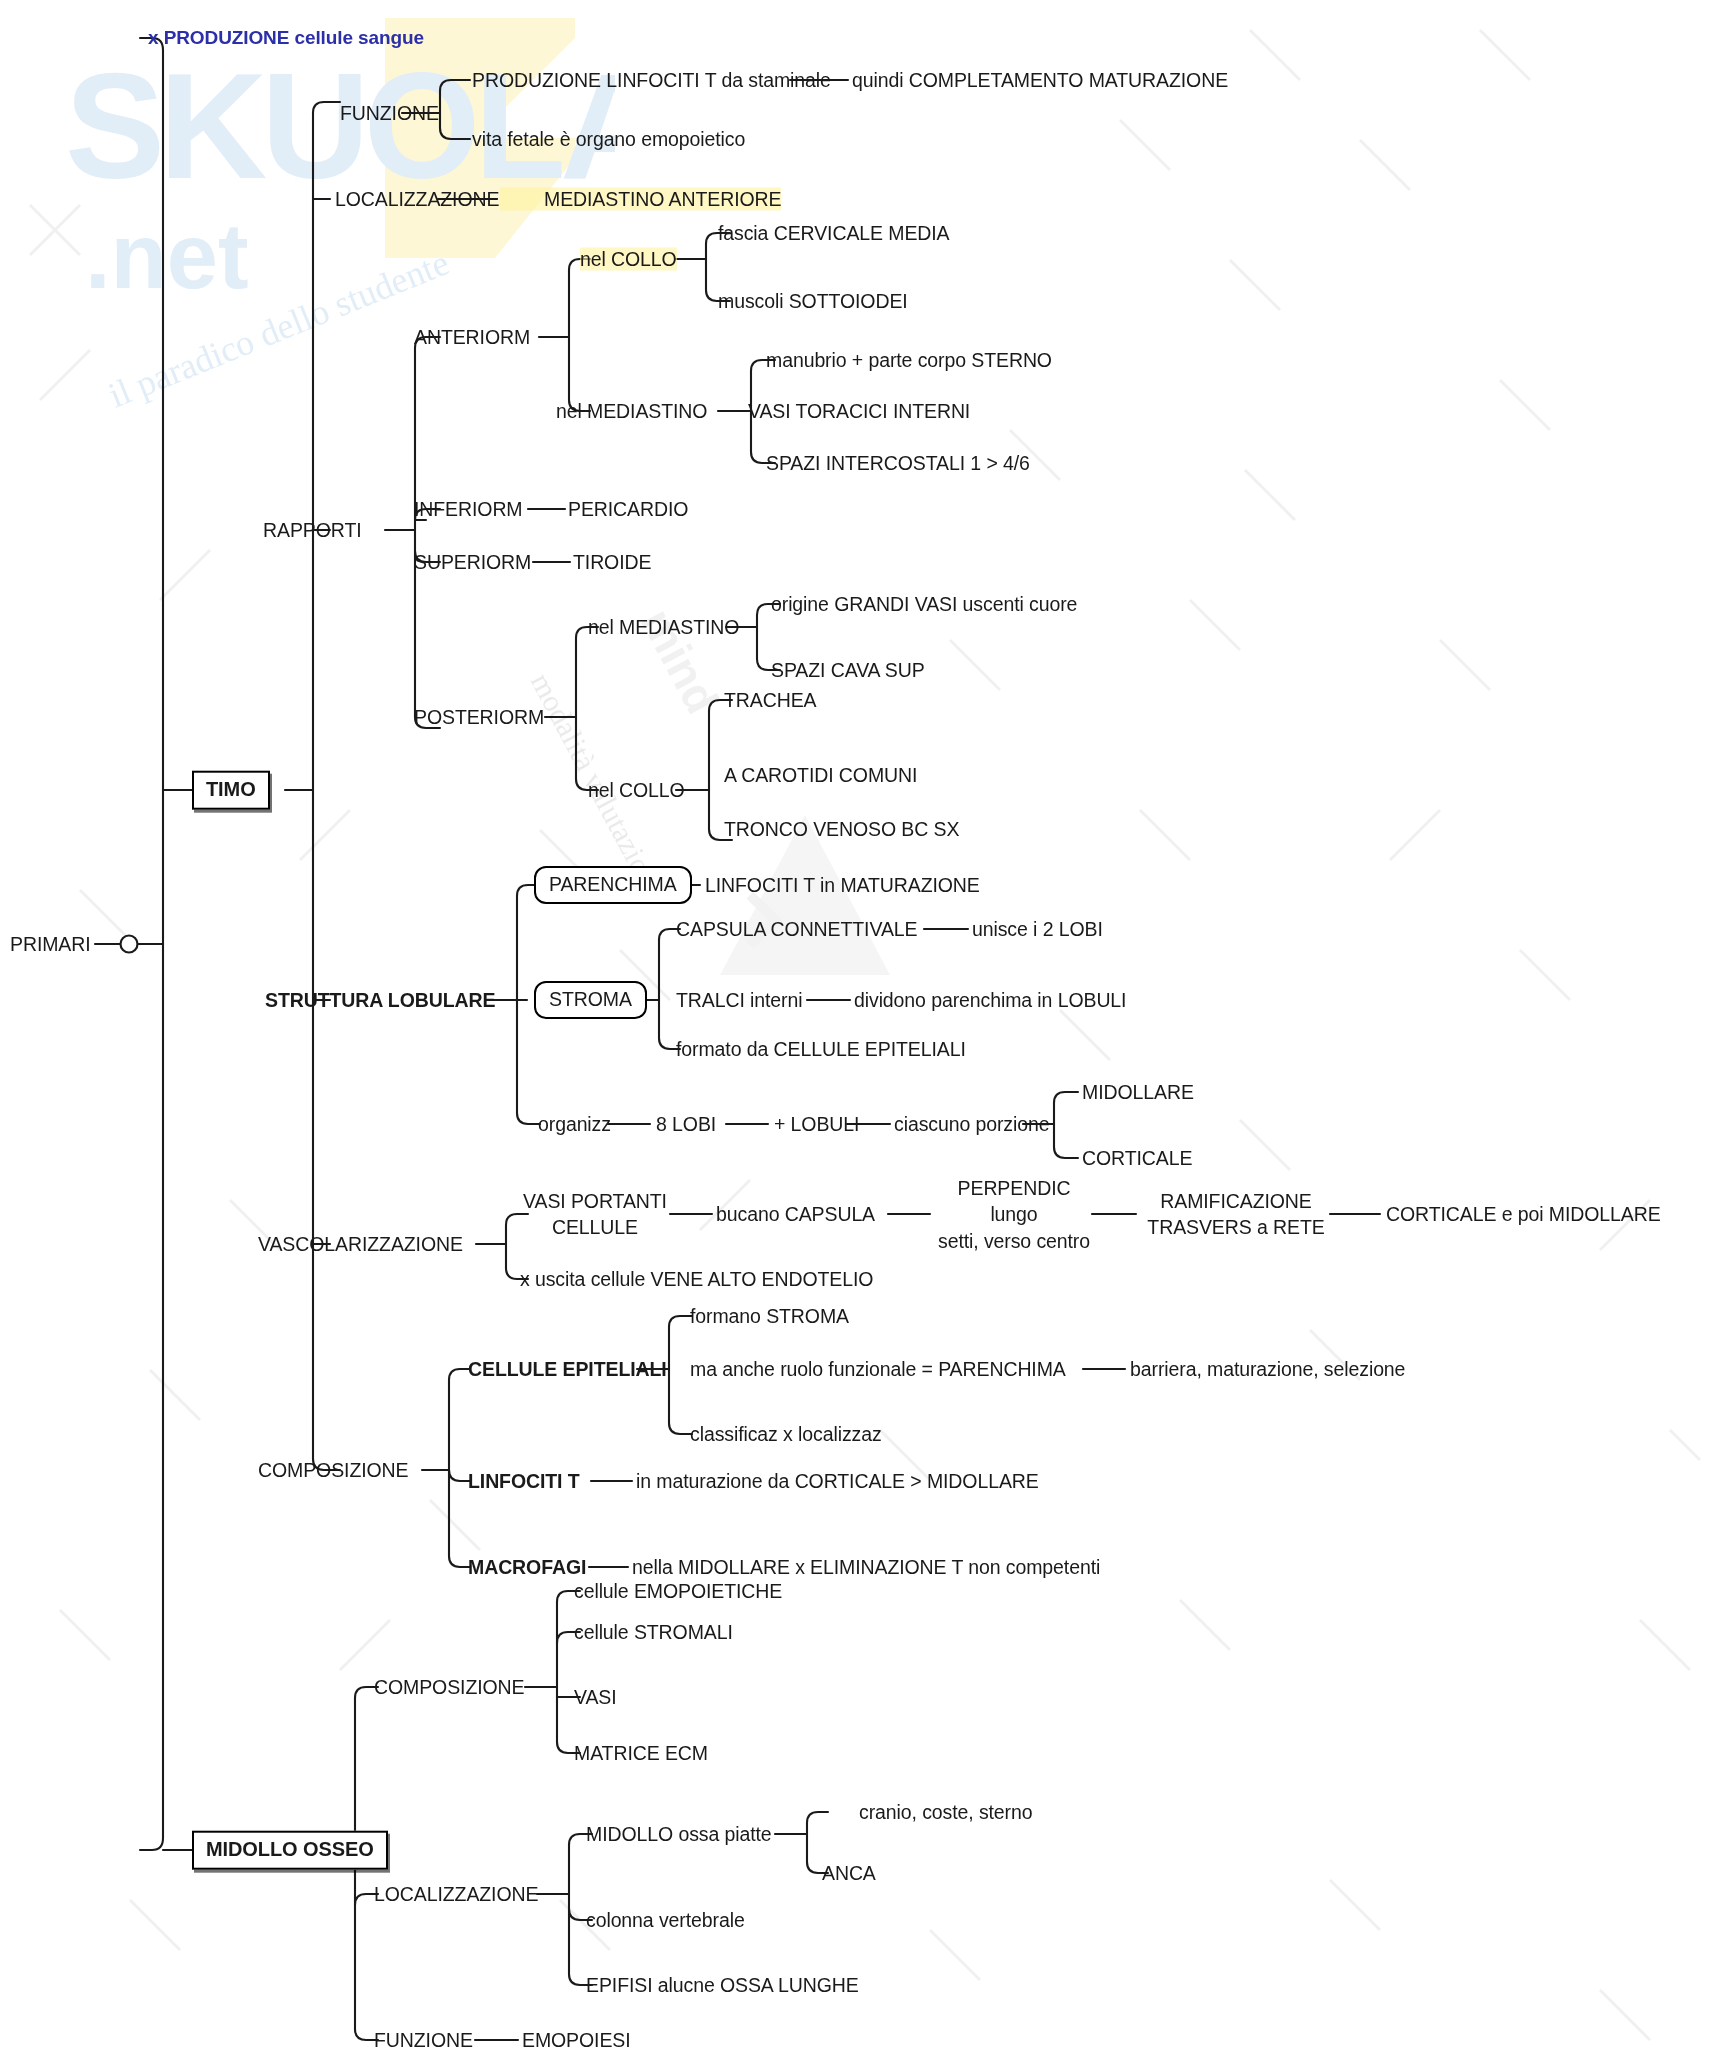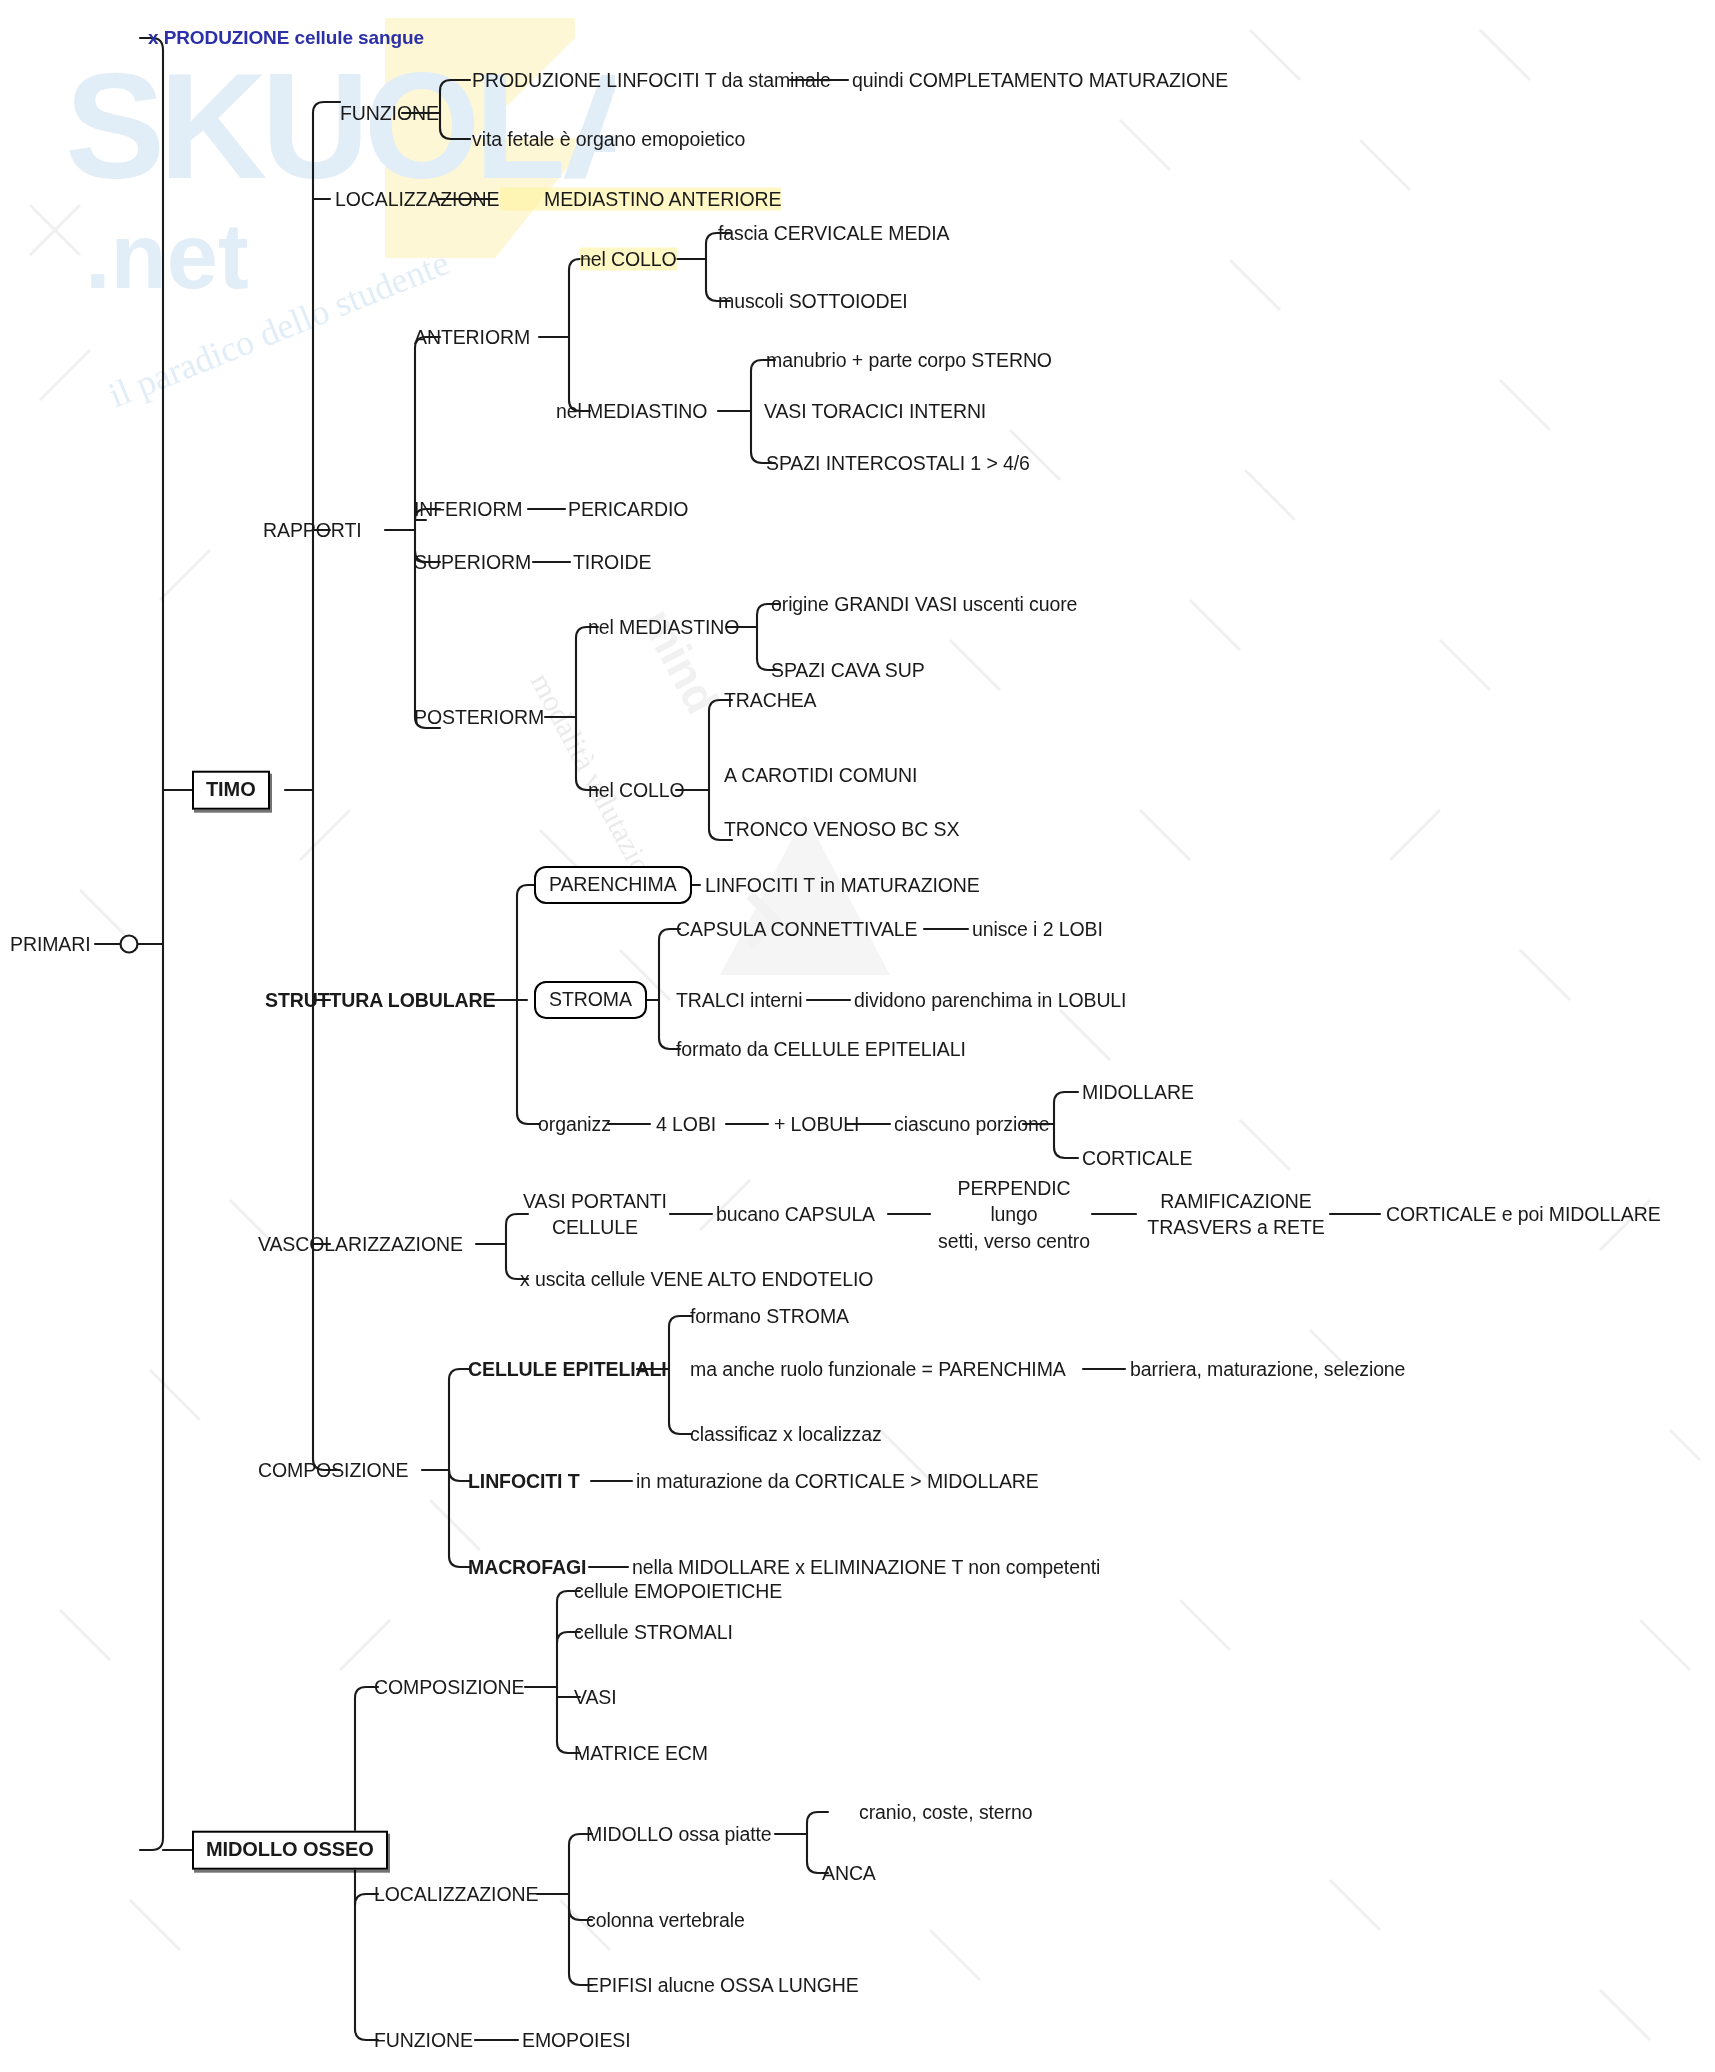"VASI TORACICI INTERNI" div.node { left: 764px -> 748px }
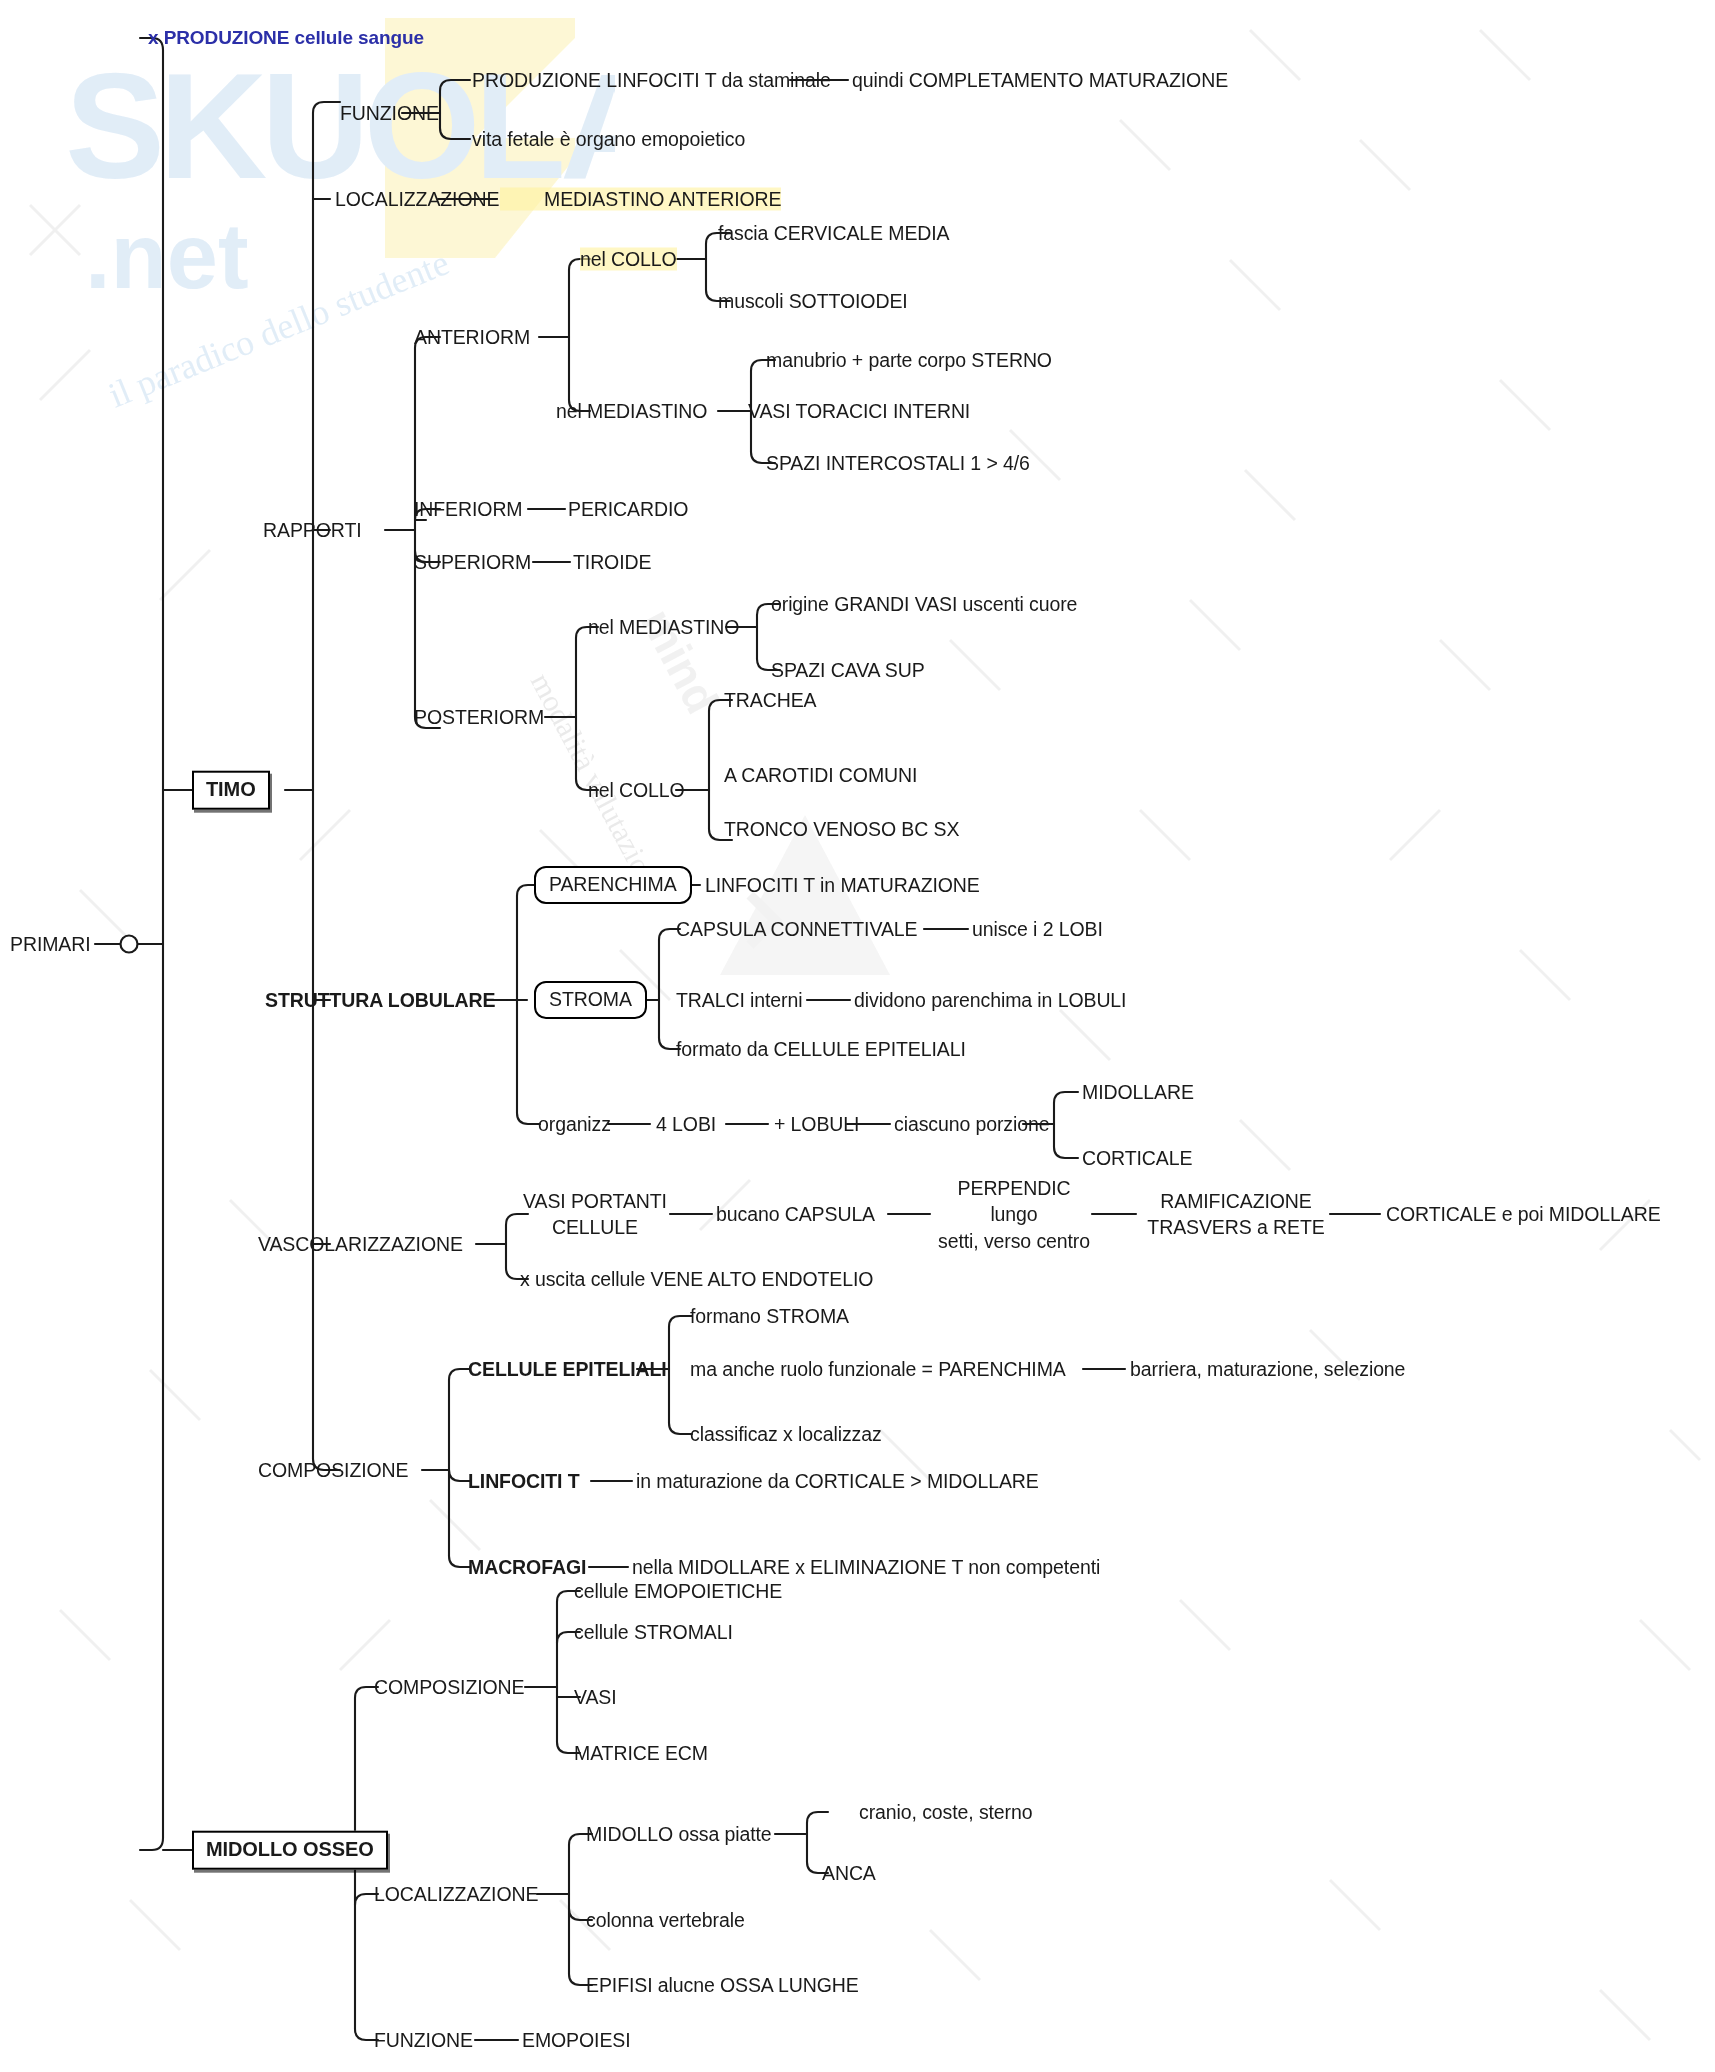"4 LOBI" div.node { text: 4 -> 8 }
